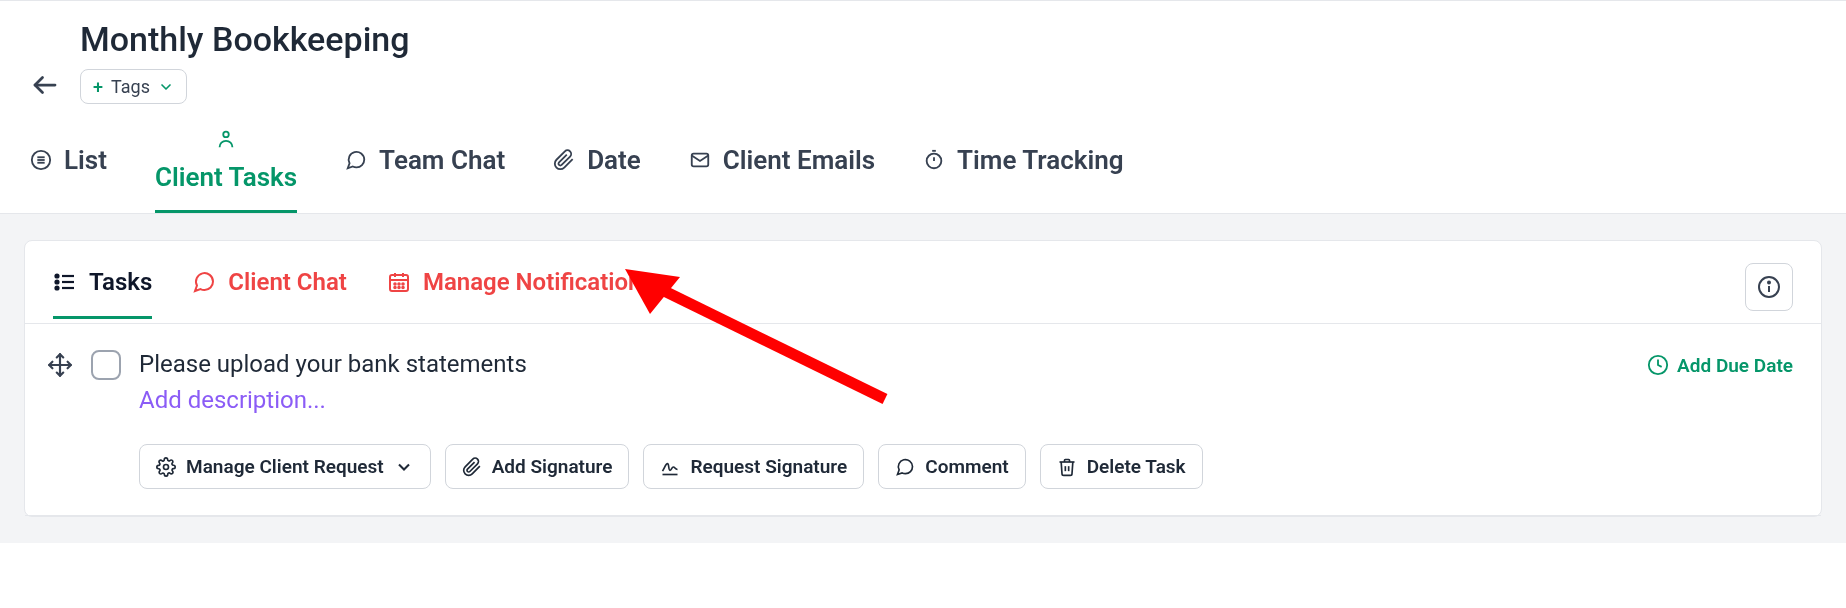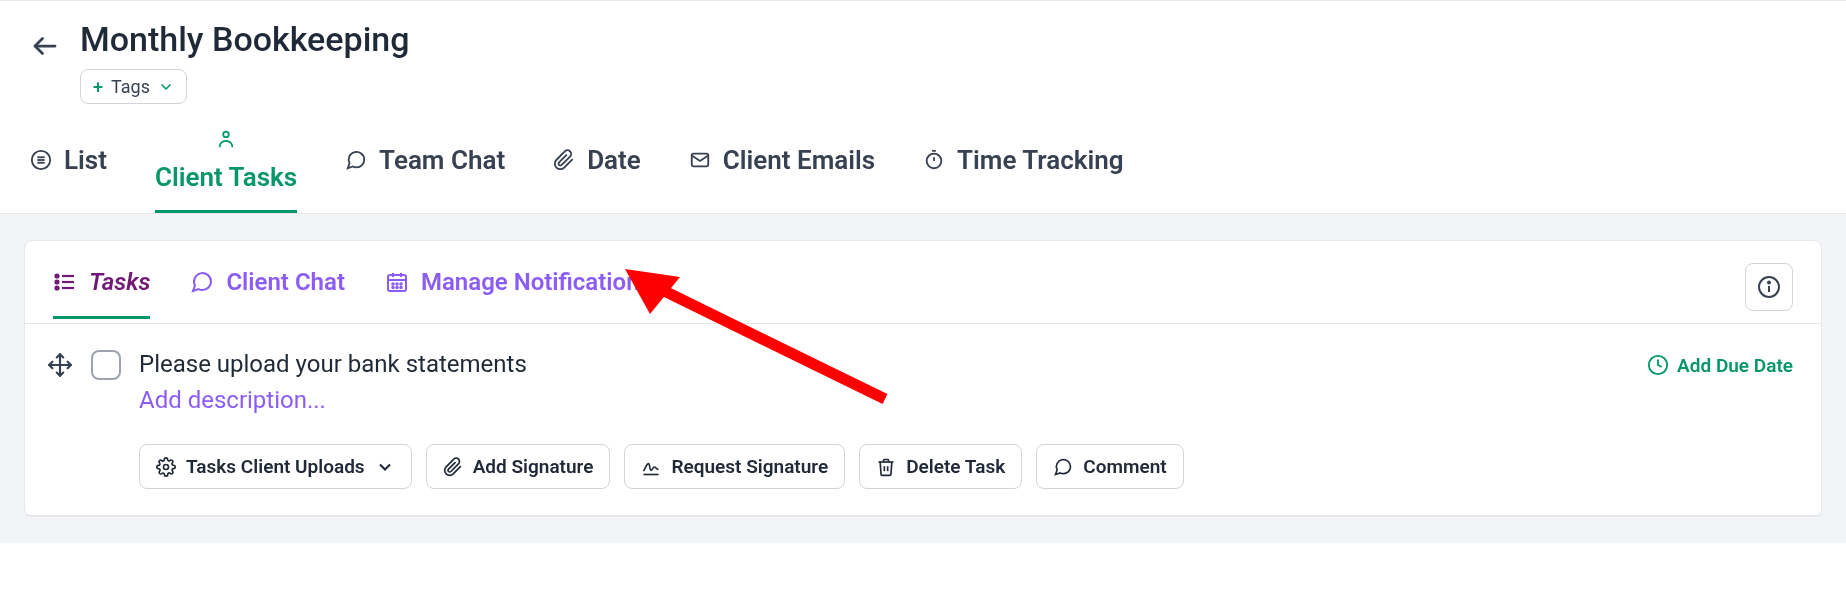"Monthly Bookkeeping" .header-row { align-items: flex-start -> flex-end }
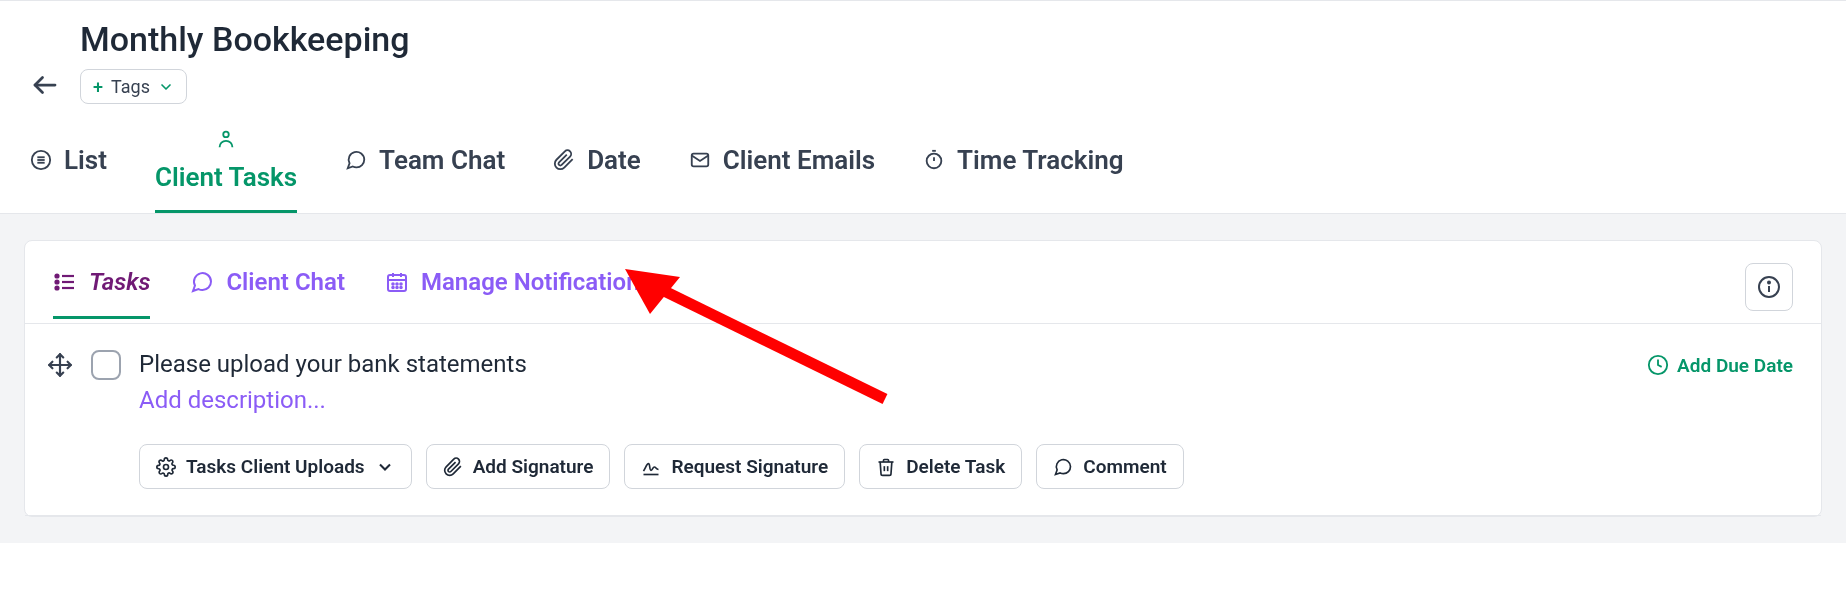"Tasks" .sub-tab.active { color: #701a75 -> #0f172a; font-style: italic -> none }
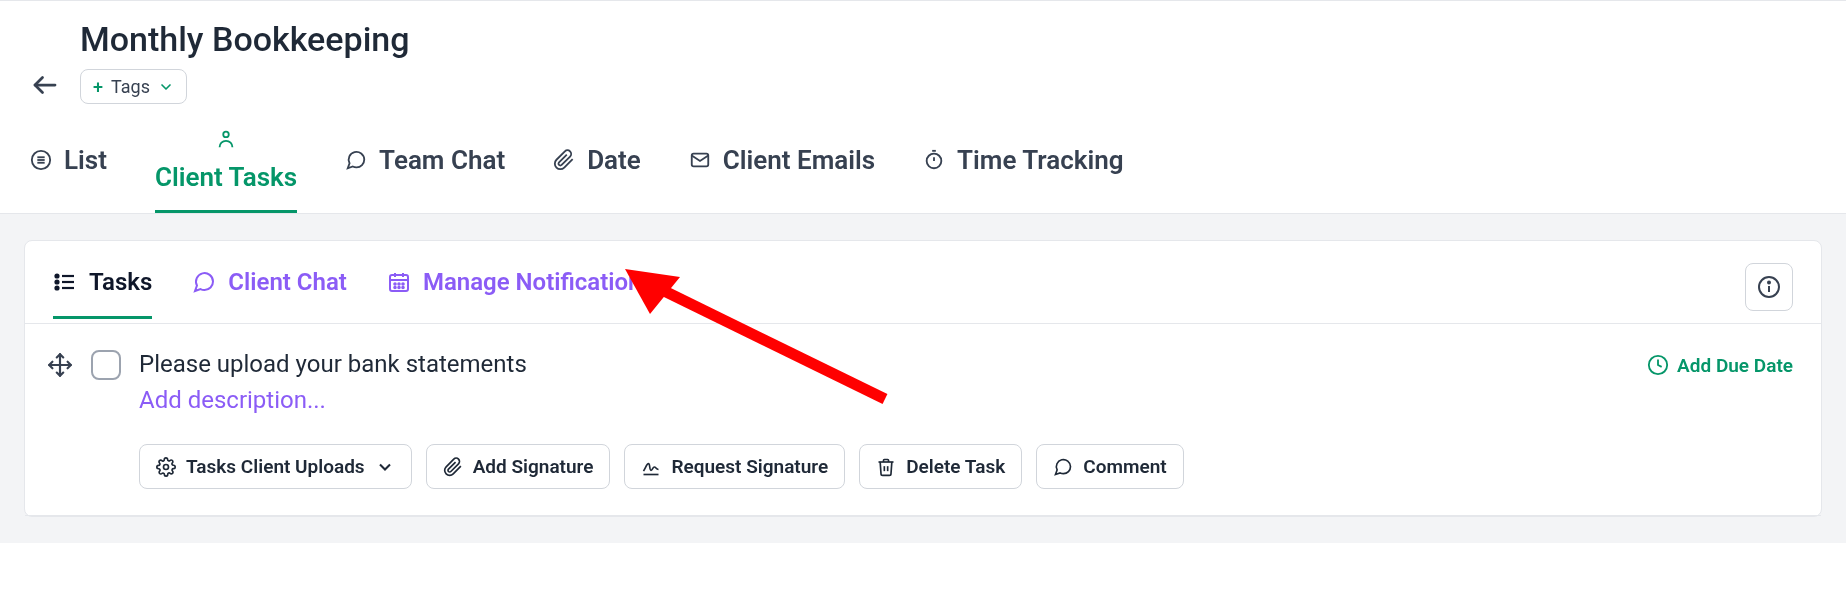"Client Chat" .sub-tab { color: #8b5cf6 -> #ef4444 }
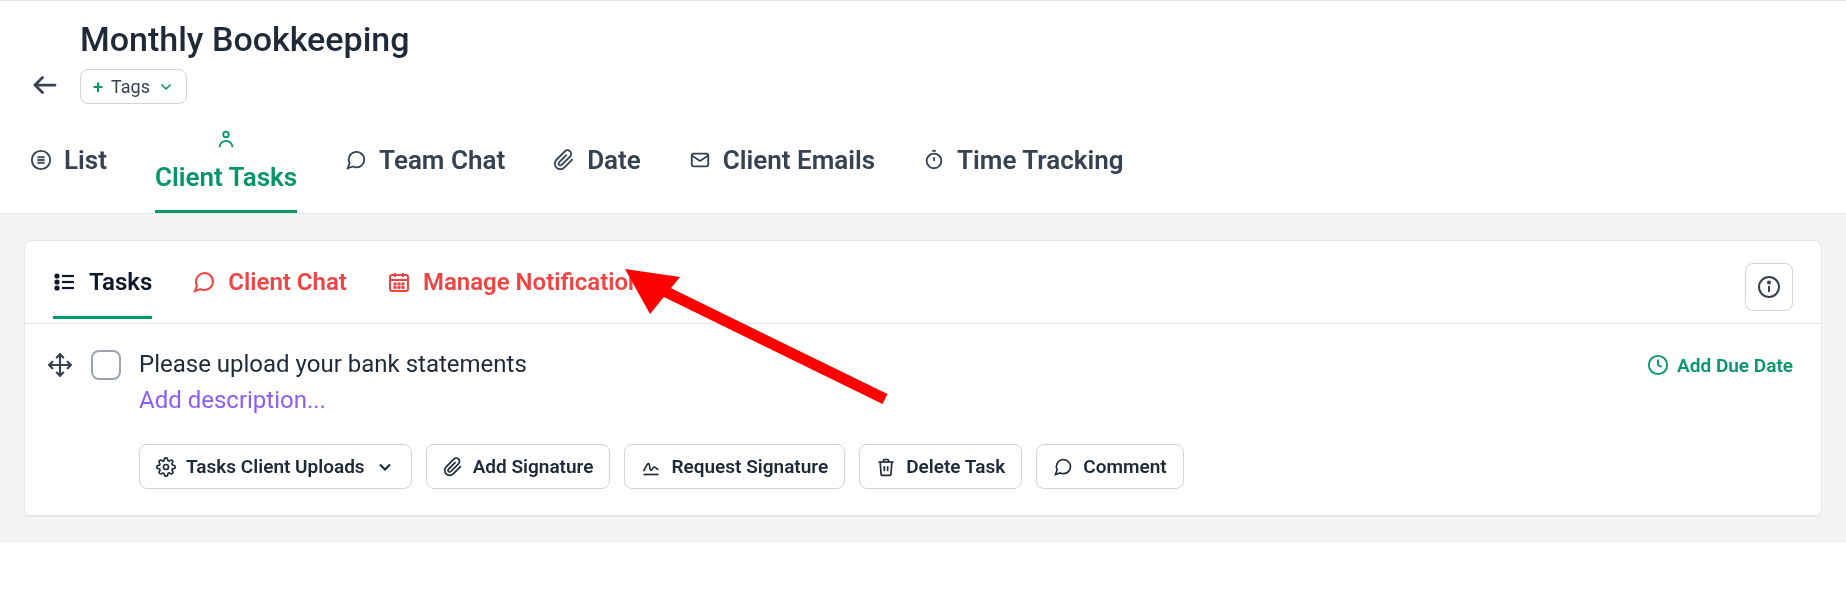"Tasks Client Uploads" span { text: Tasks Client Uploads -> Manage Client Request }
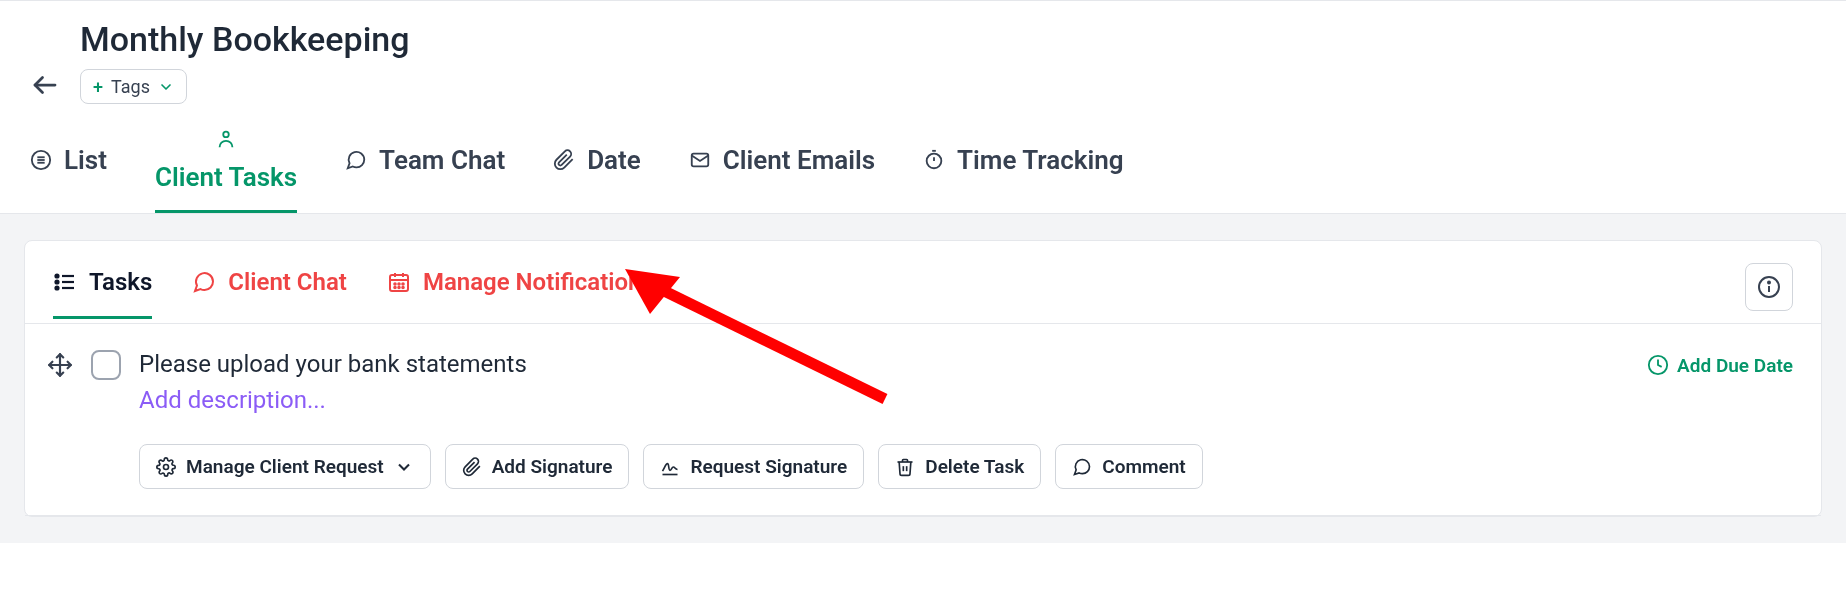"Delete Task" div.action-btn { order: before "Comment" -> after "Comment" }
